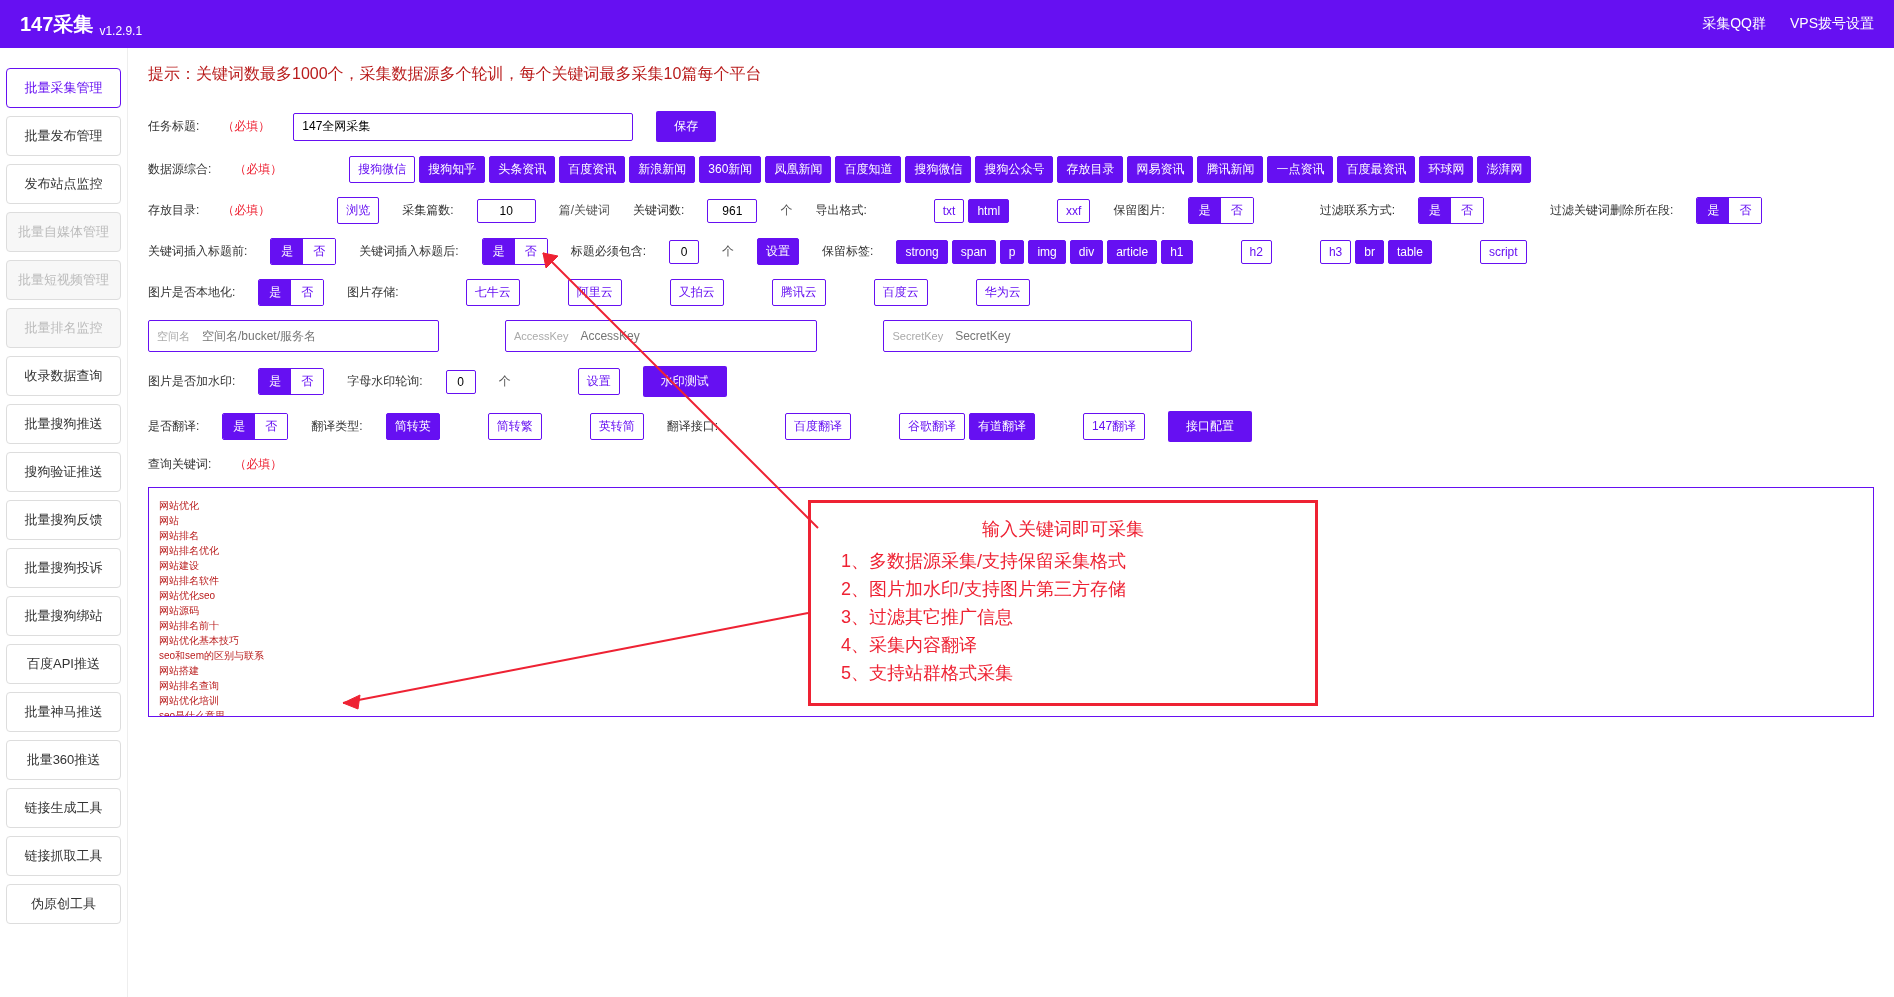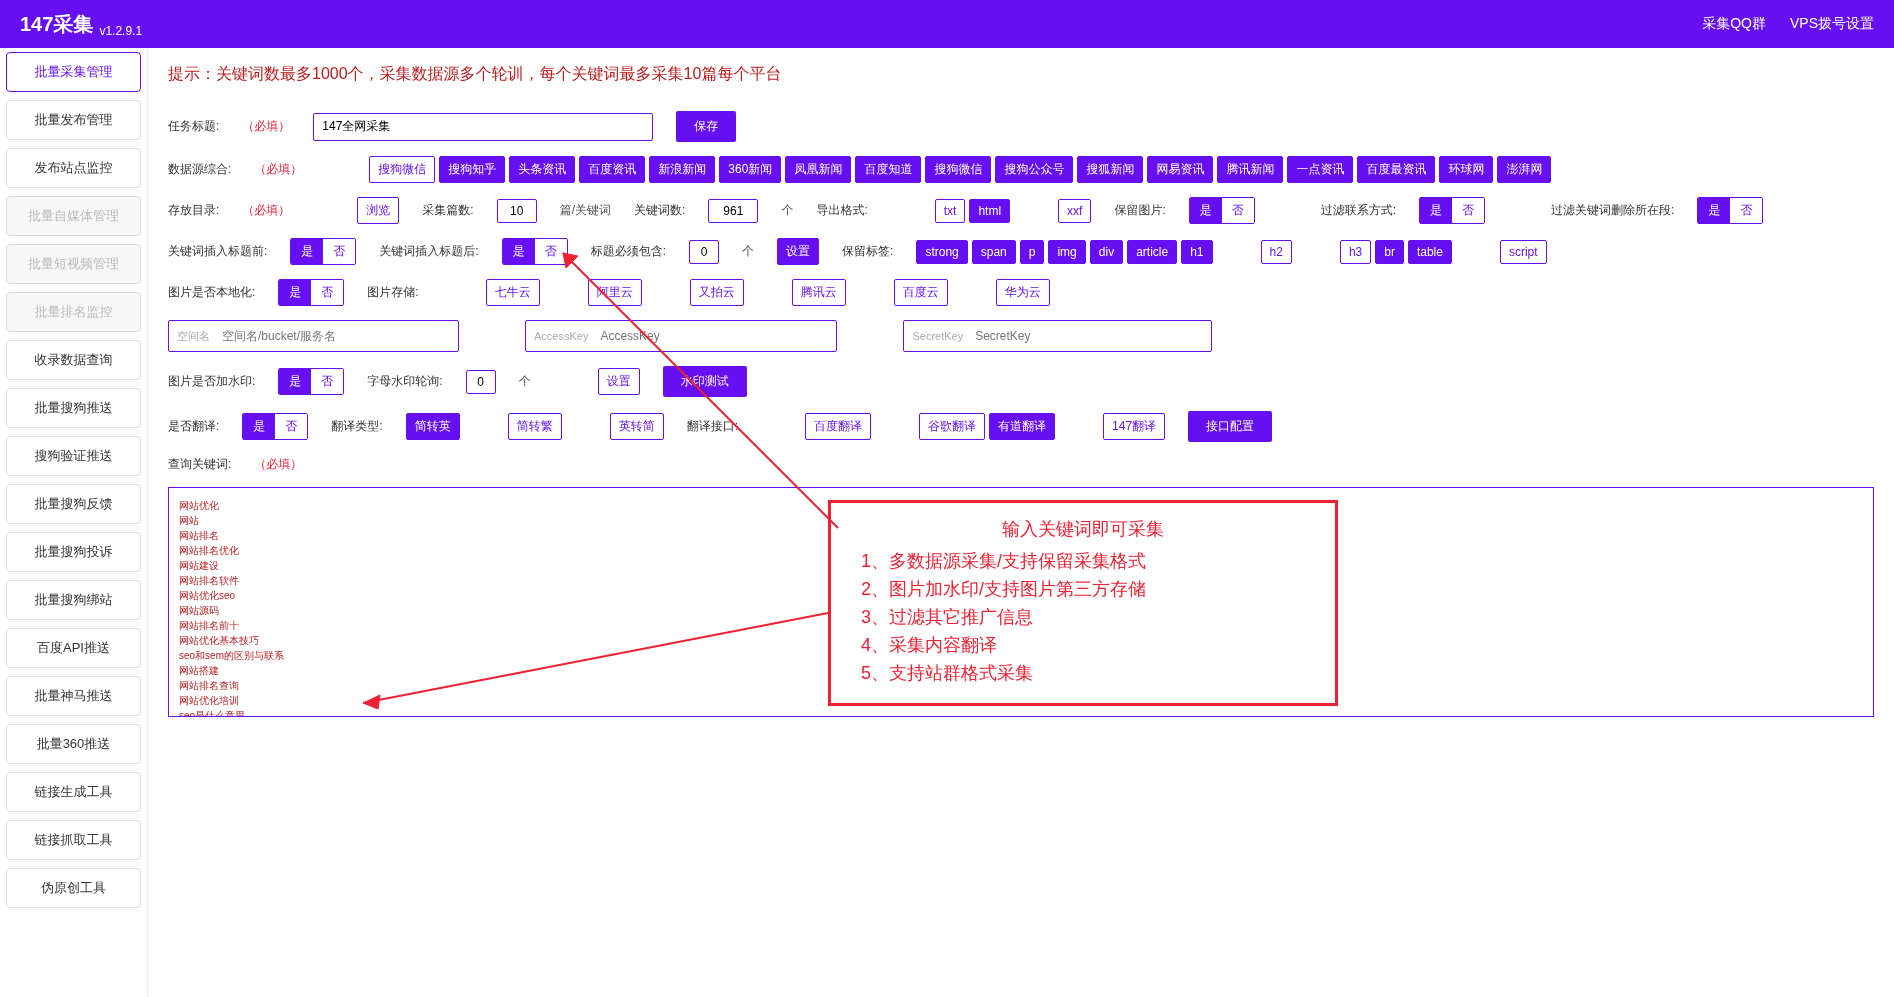"批量采集管理" .sidebar { padding: 4px 6px -> 20px 6px; width: 148px -> 128px }
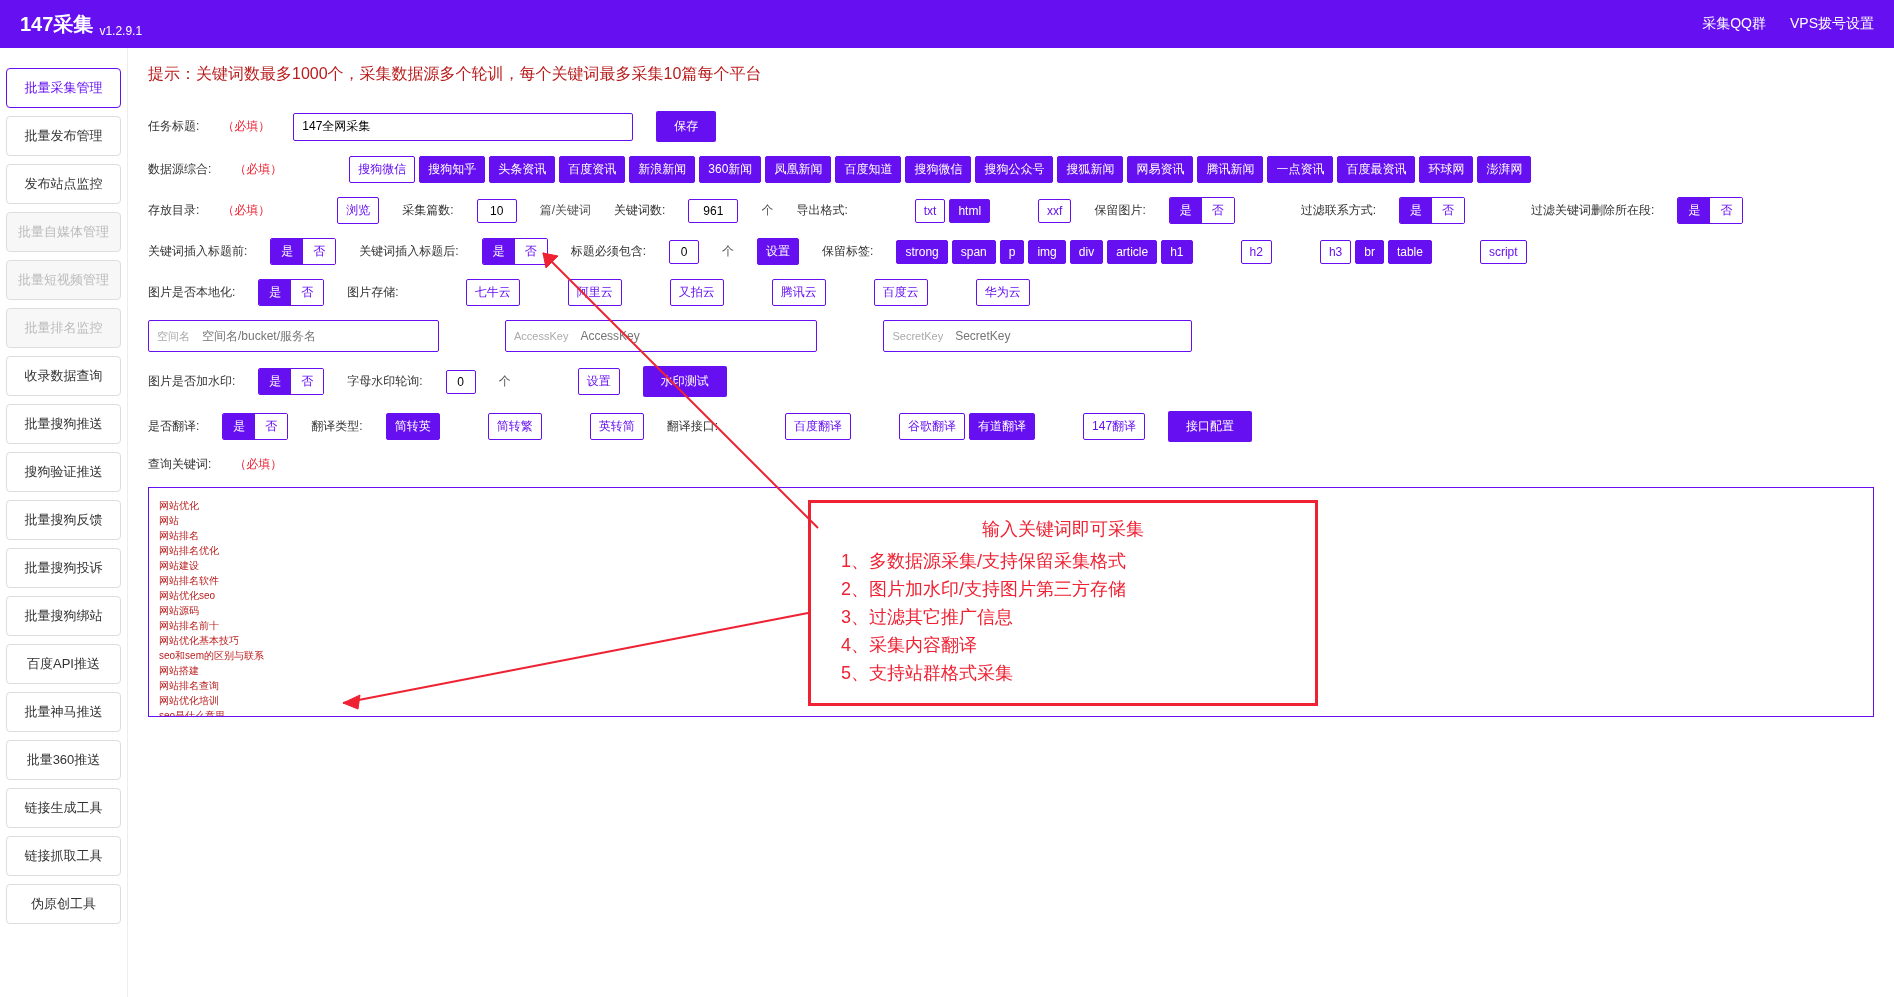"搜狐新闻" span.tag { text: 搜狐新闻 -> 存放目录 }
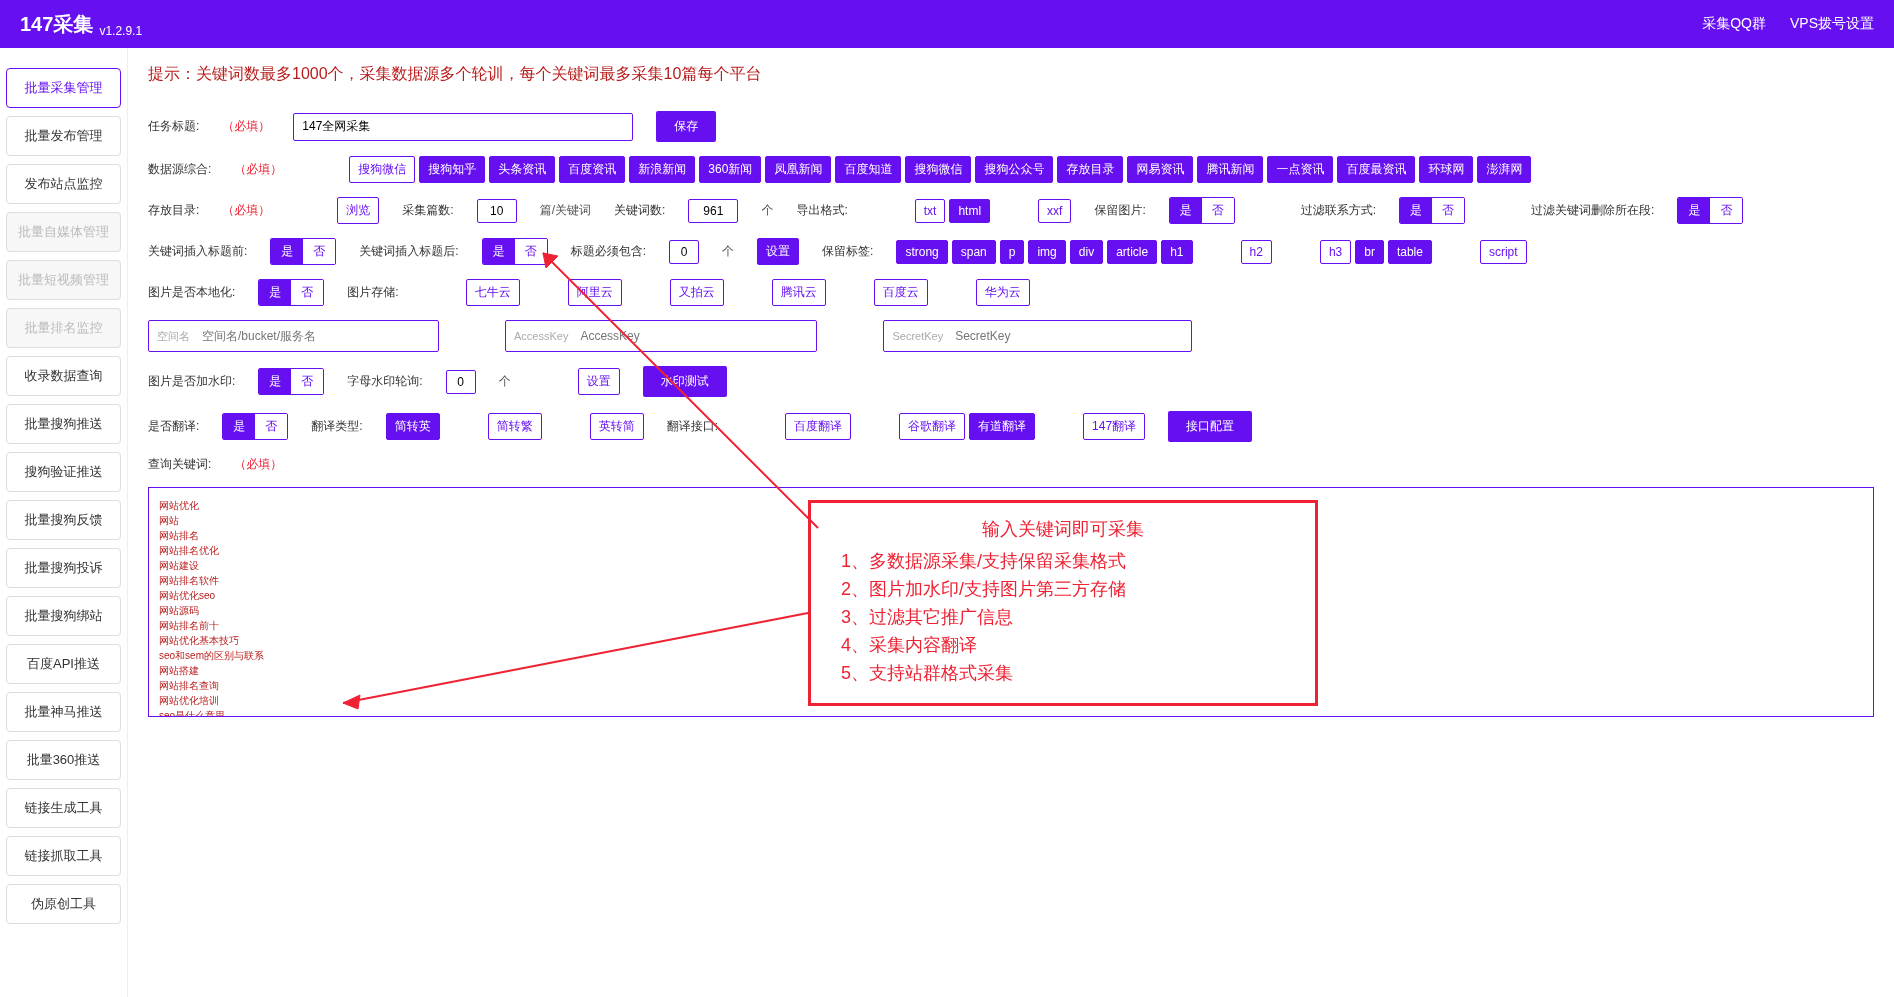"10" .txt-small { width: 40px -> 59px }
